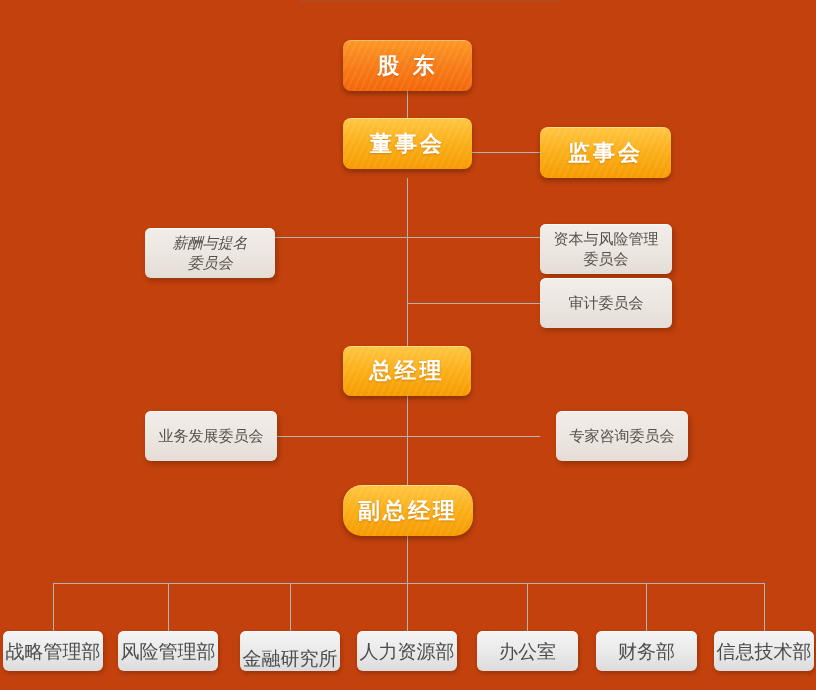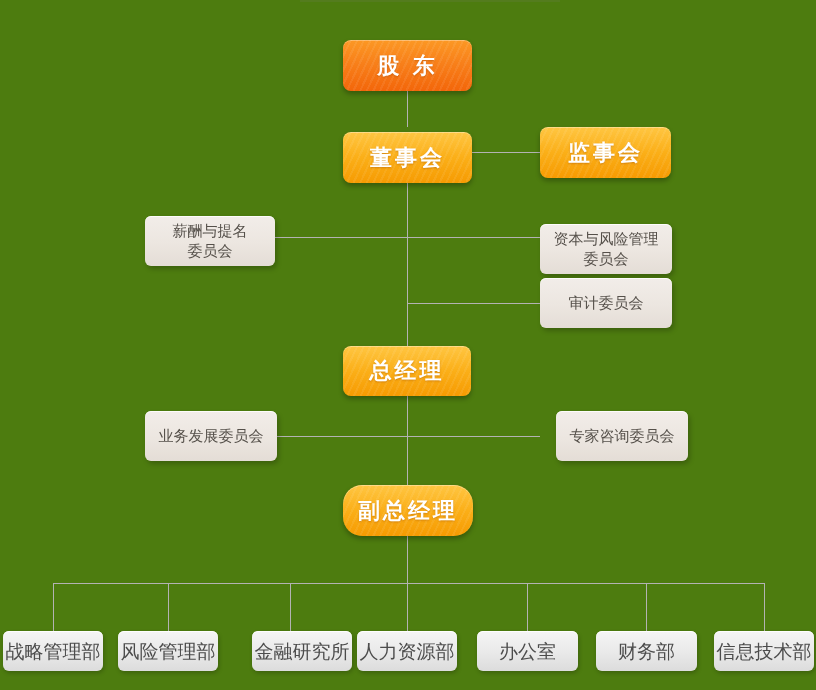"股 东" .stage { background: #4d7c0f -> #c2410c }
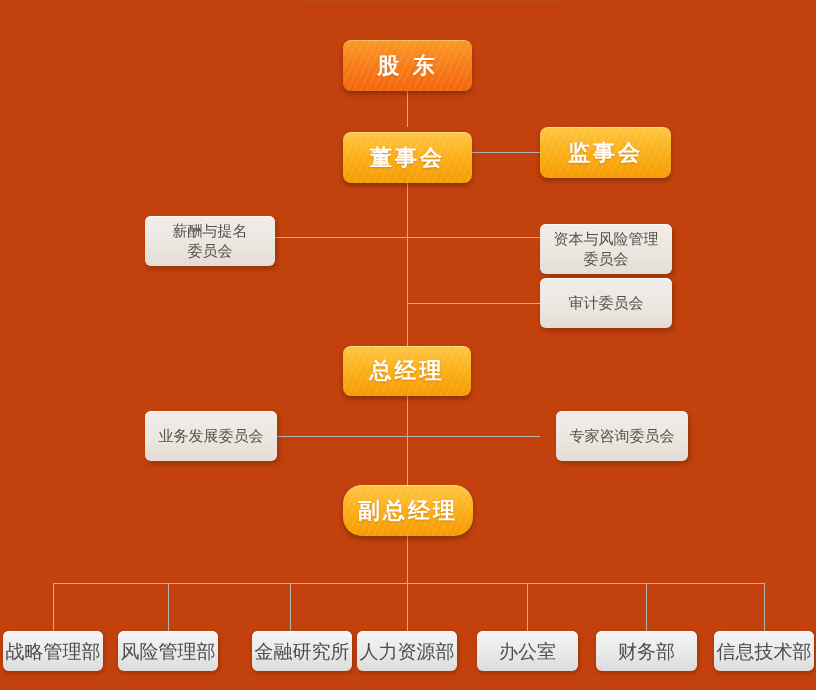"董事会" div.node { top: 132px -> 118px }
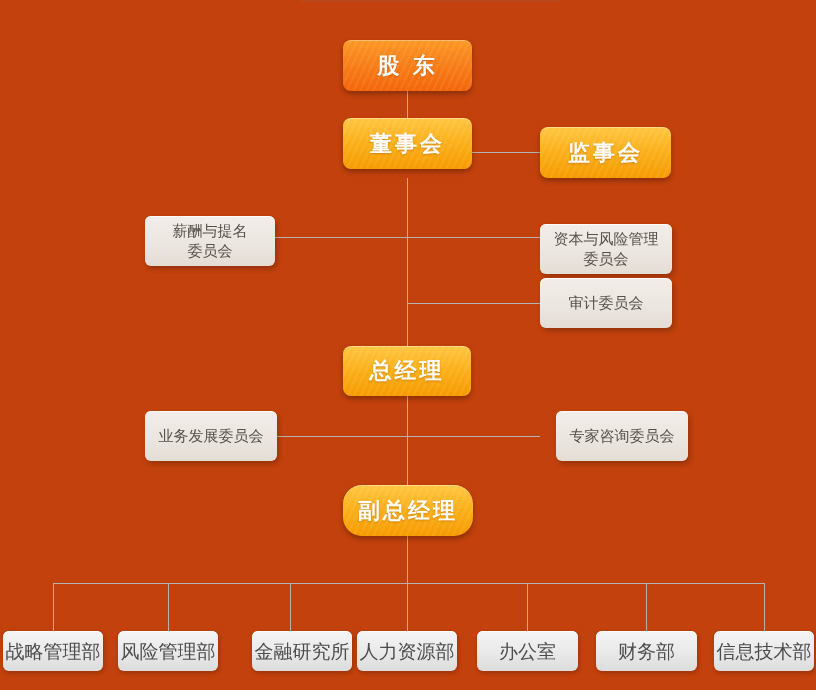"薪酬与提名" div.node { font-style: none -> italic; top: 216px -> 228px }
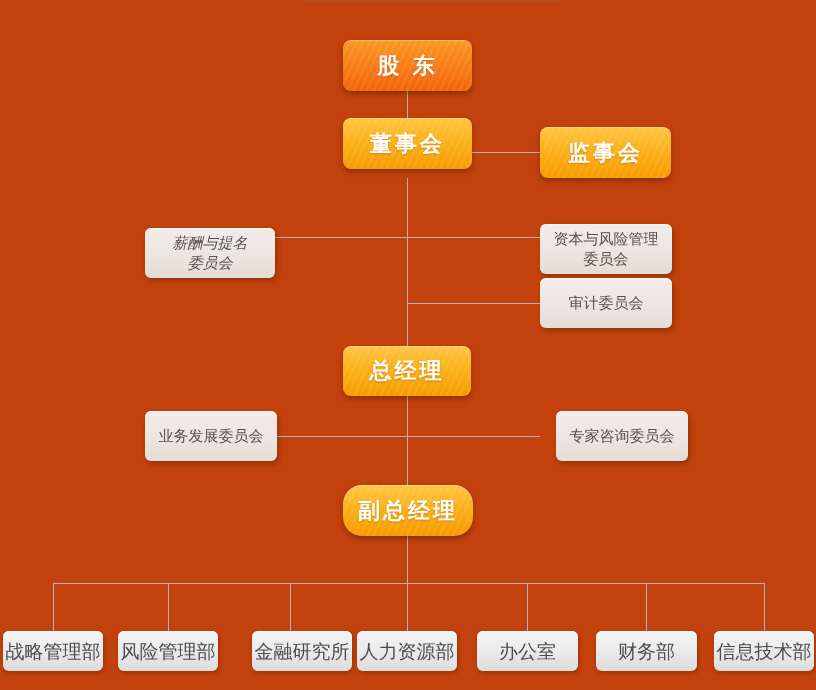"金融研究所" div.node { align-items: none -> flex-end; left: 252px -> 240px }
